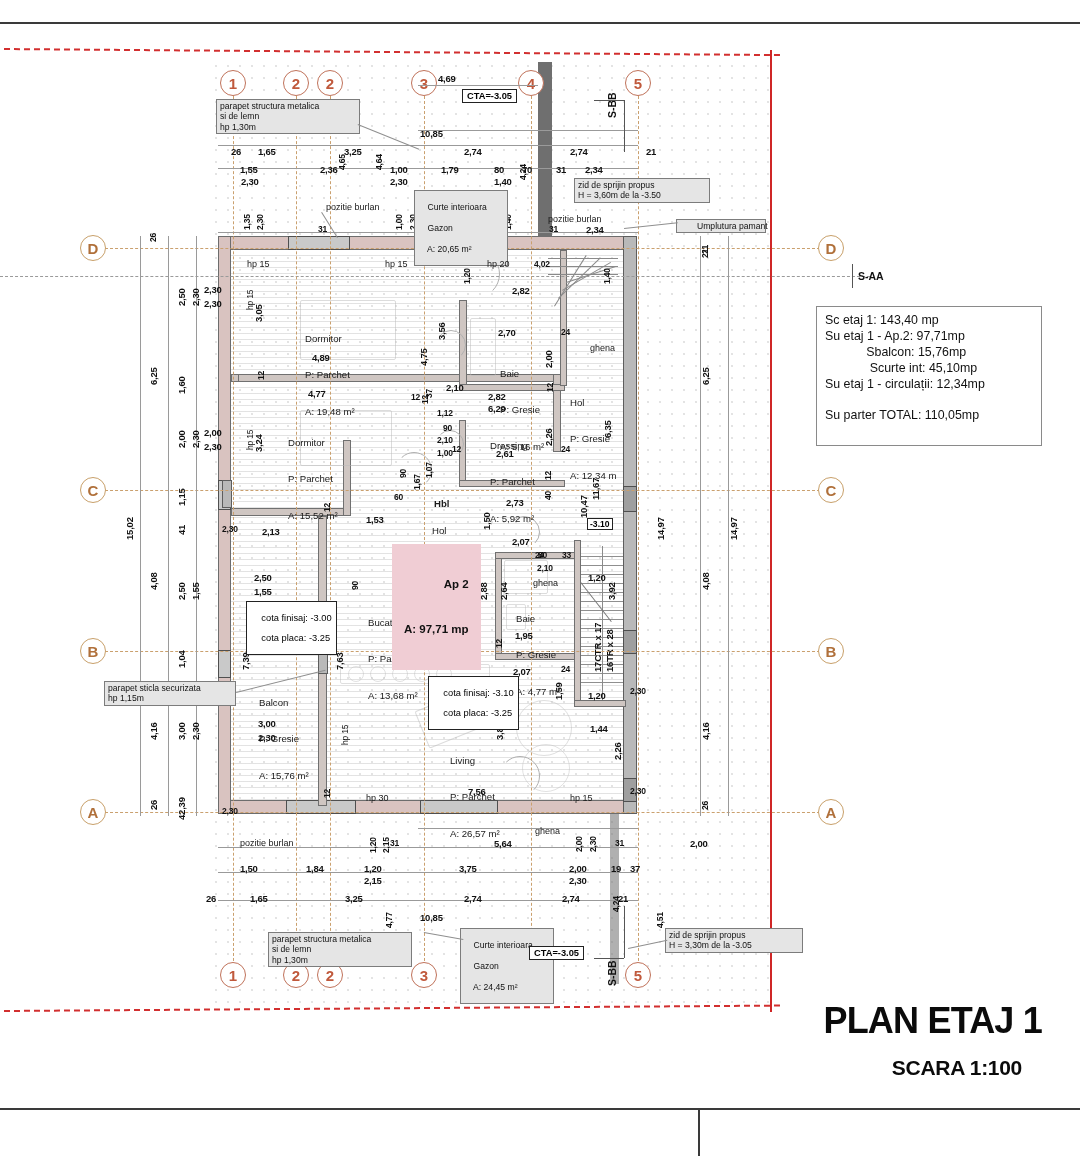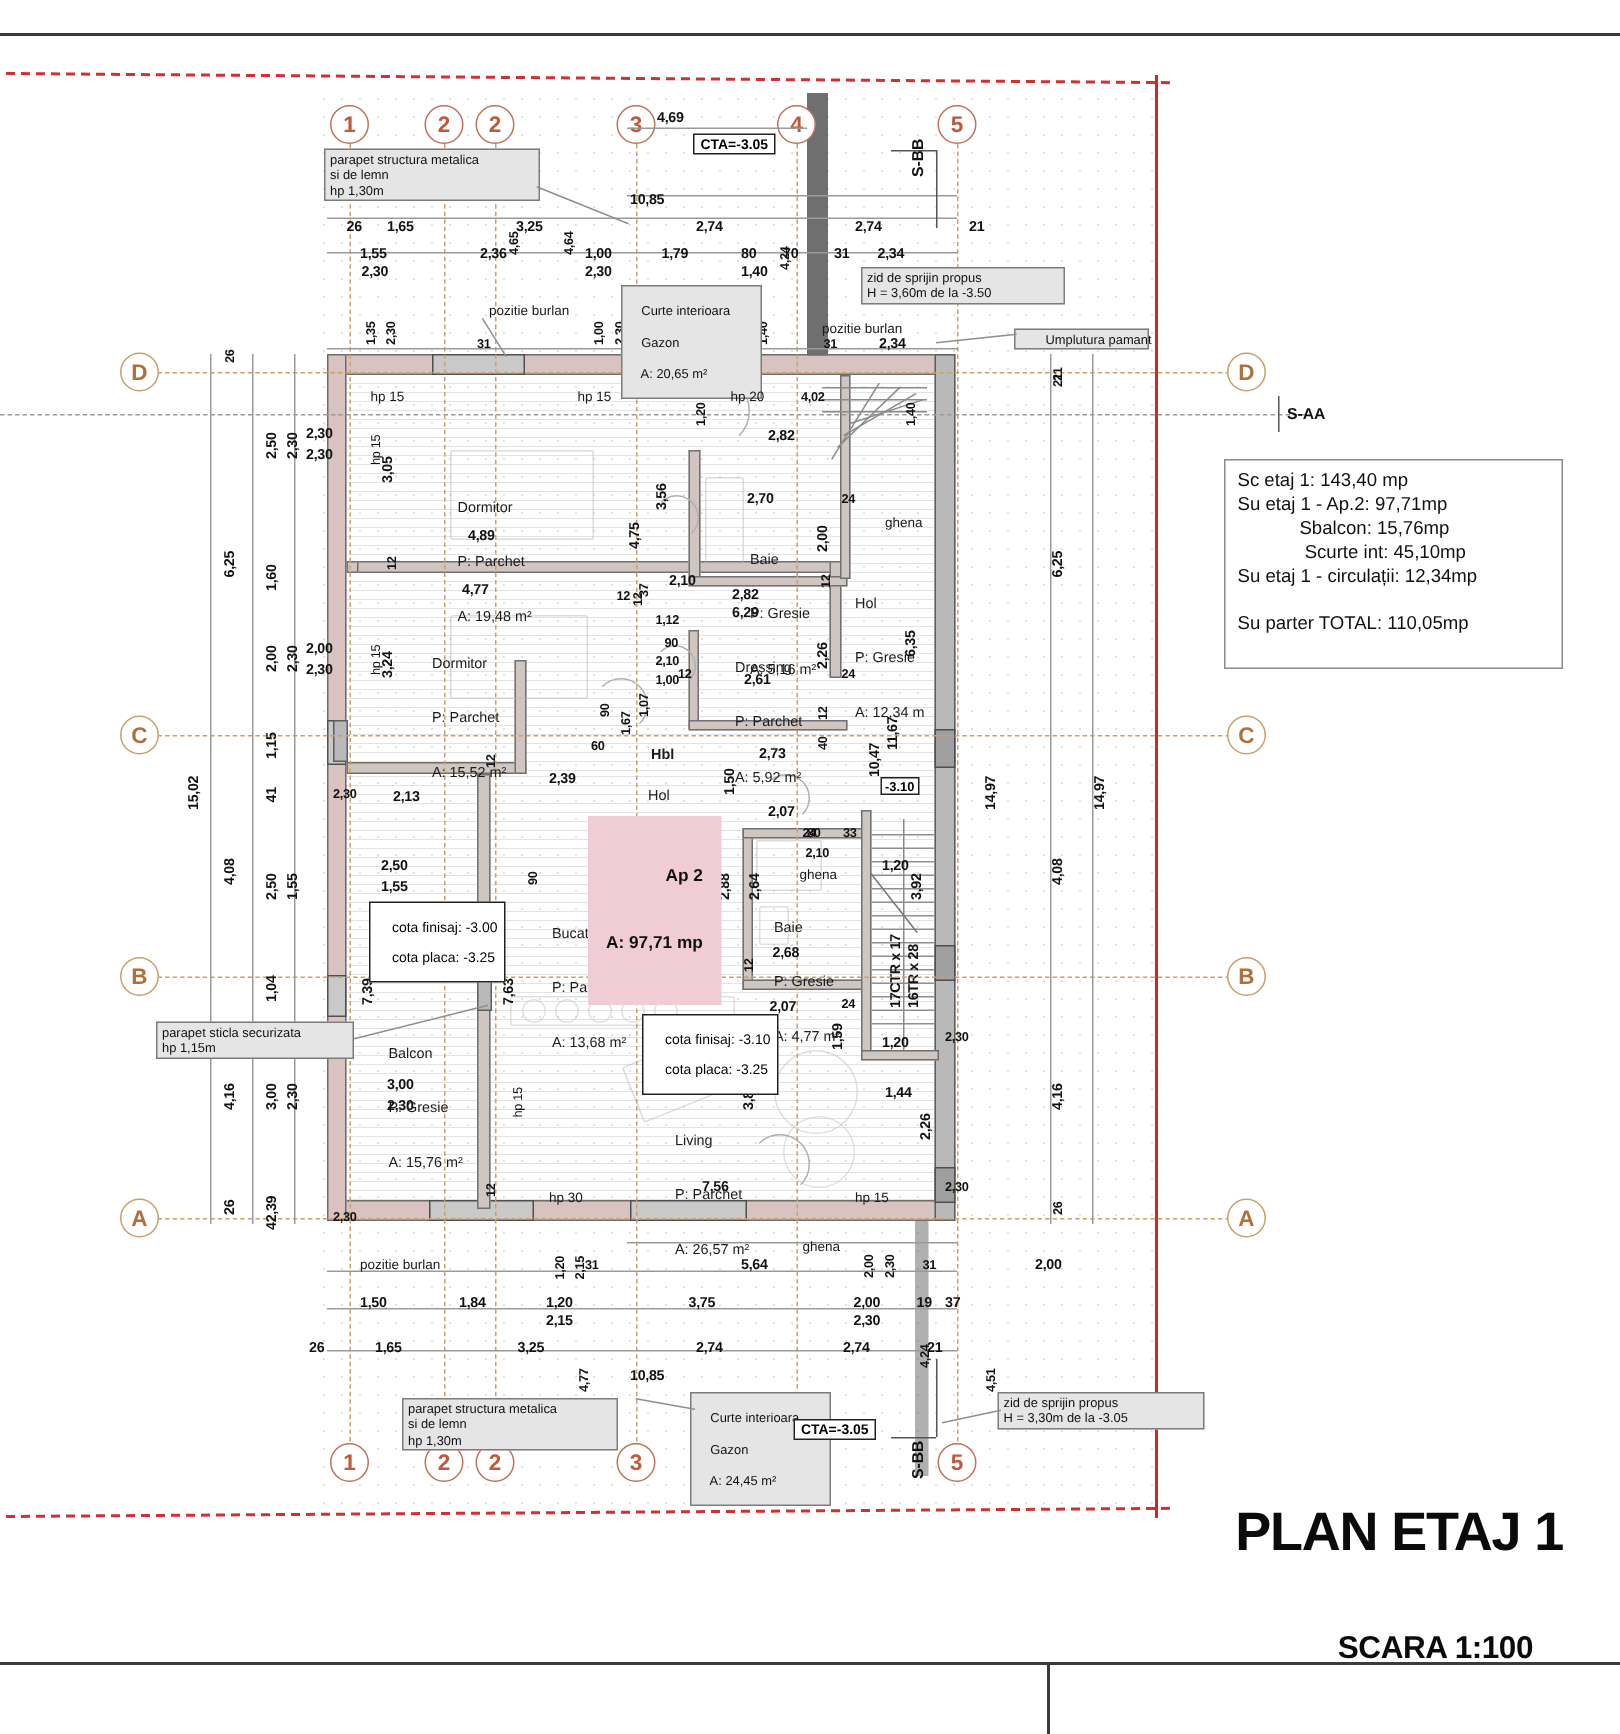"2,39" div.dim { text: 2,39 -> 1,53 }
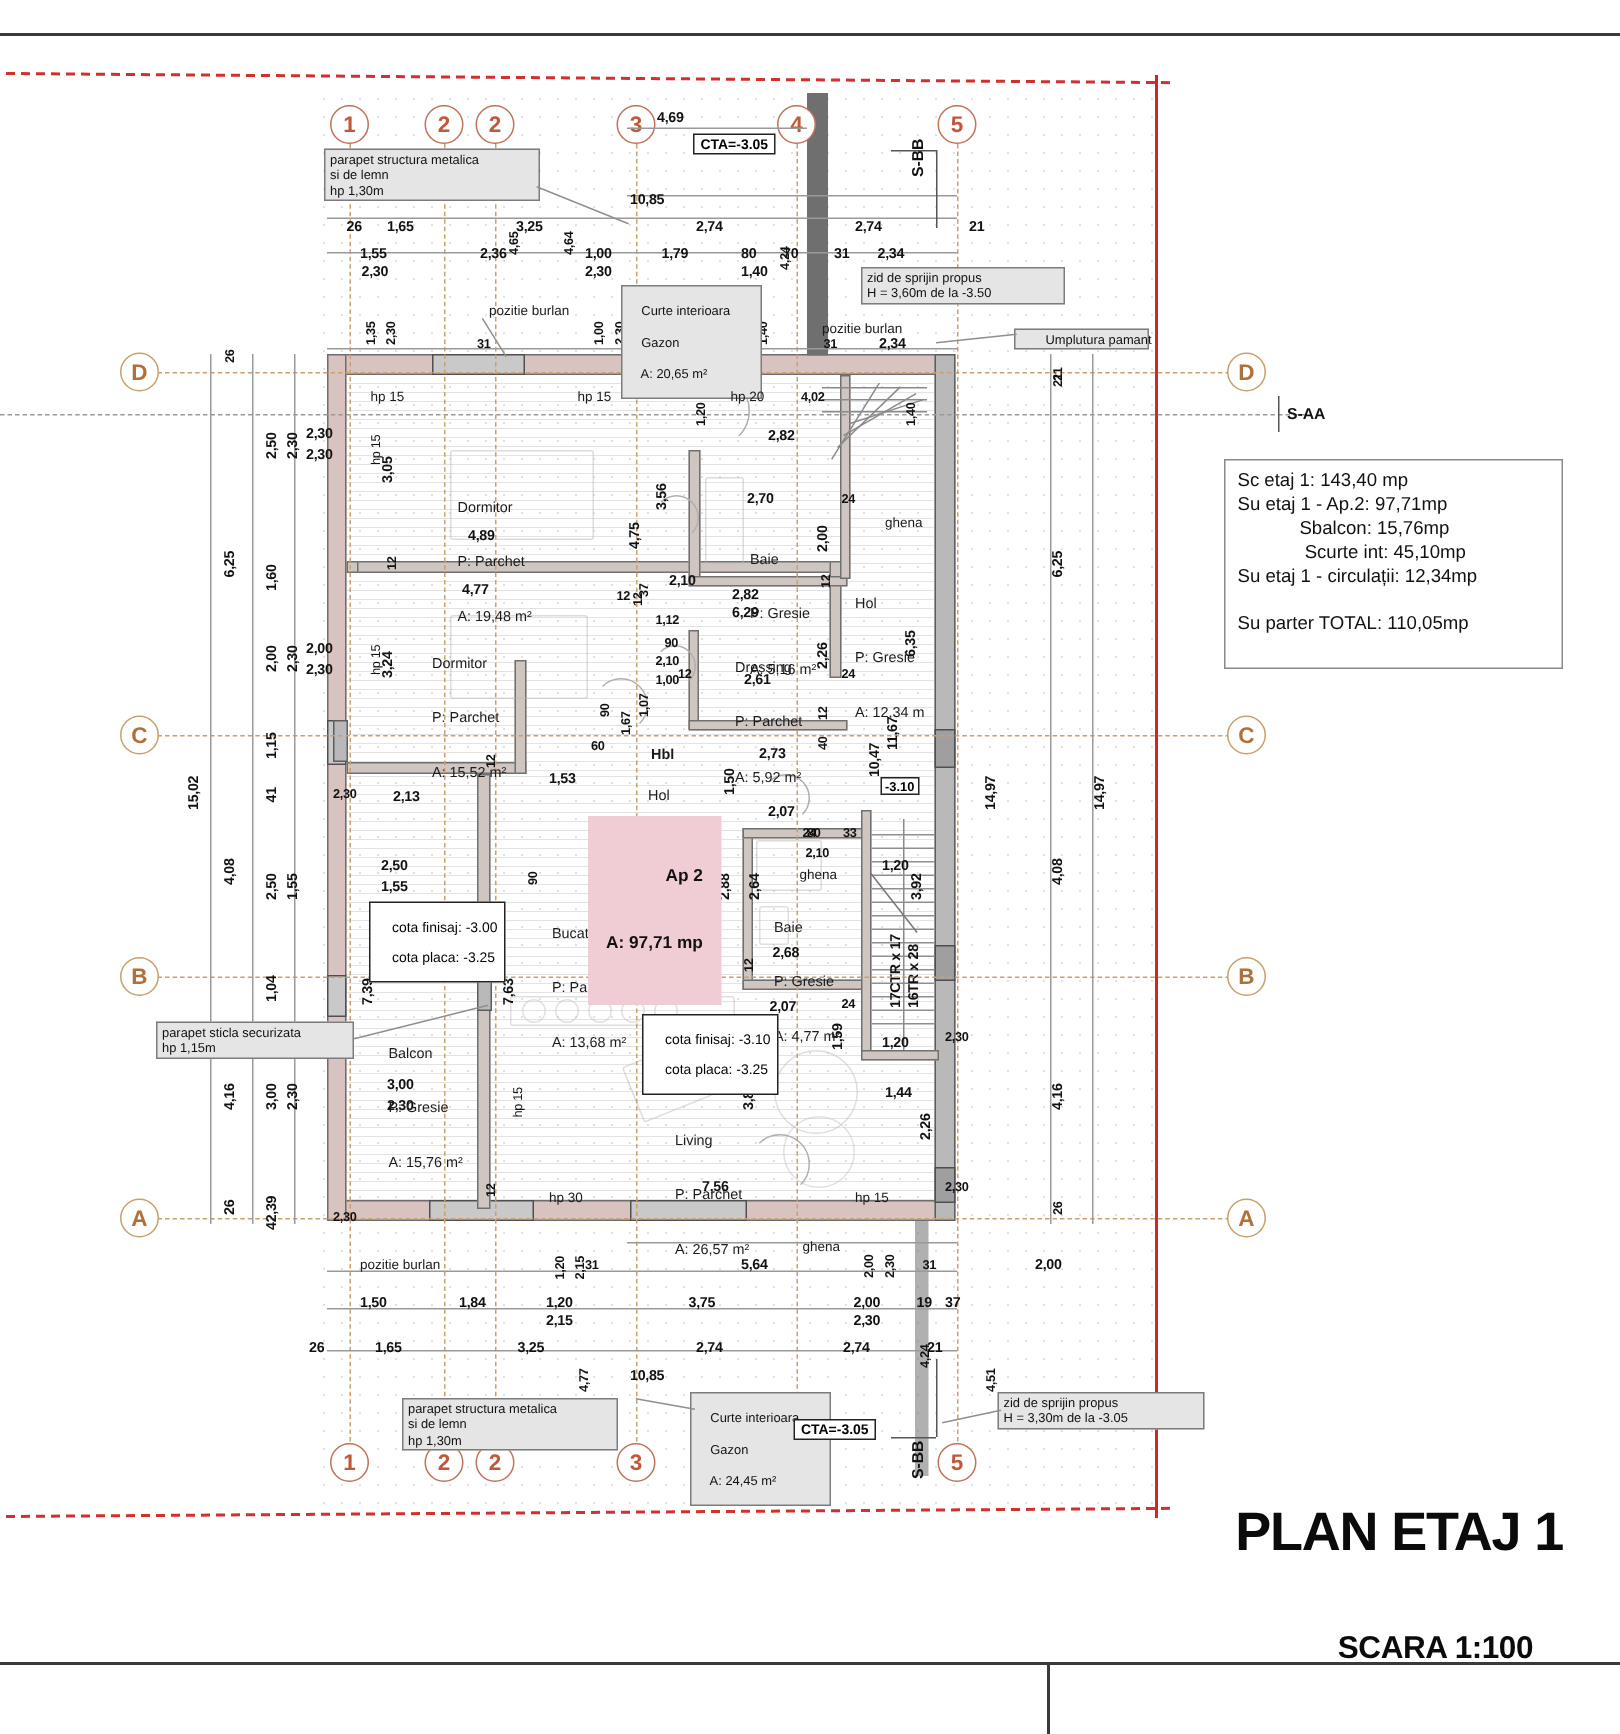"2,68" div.dim { text: 2,68 -> 1,95 }
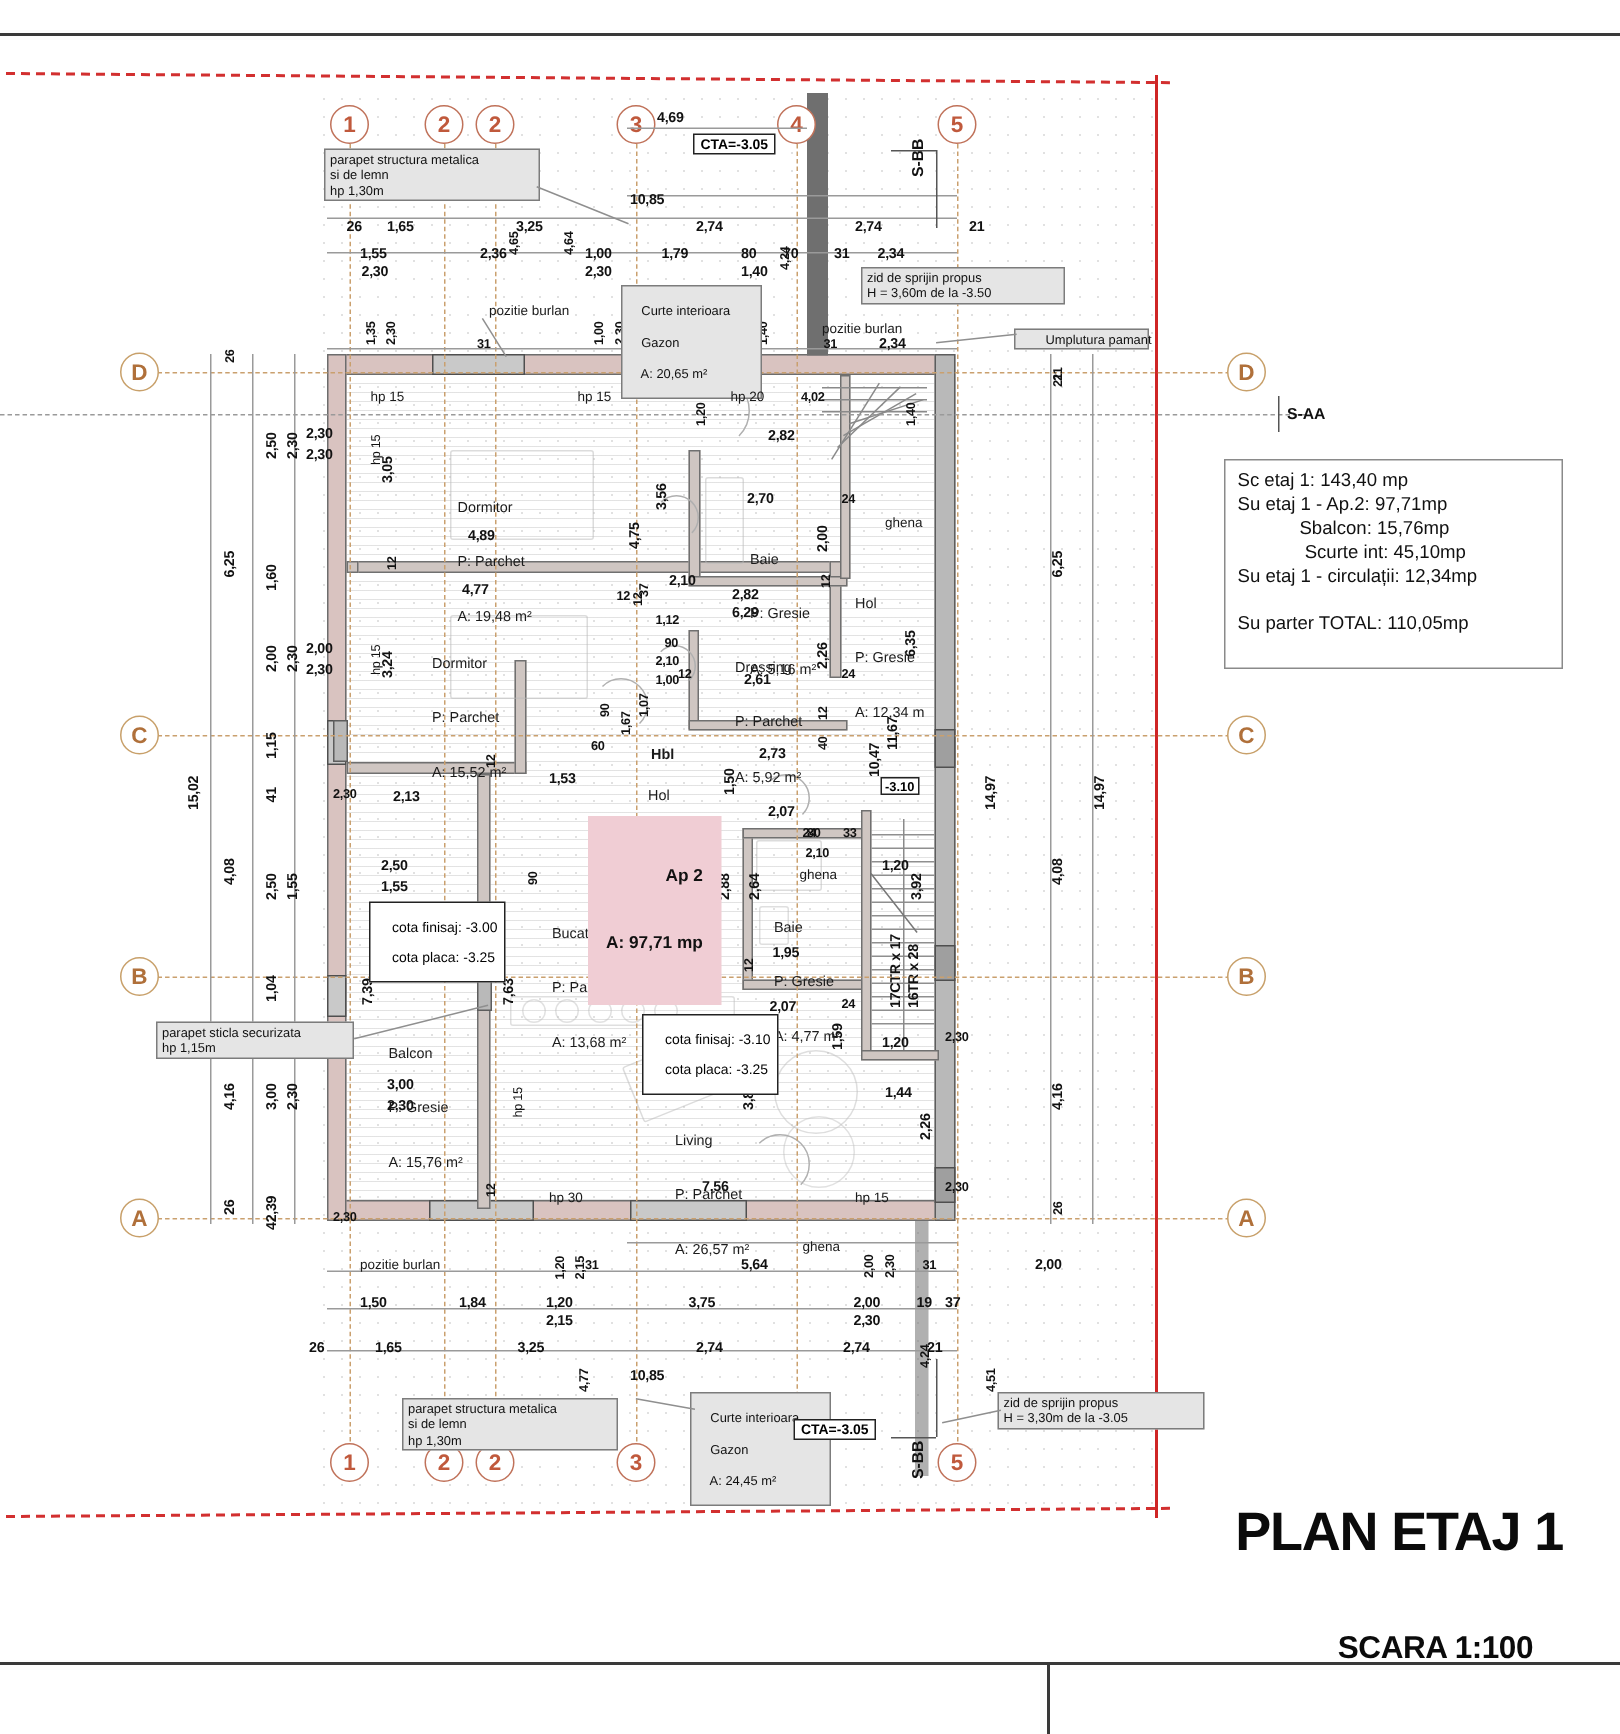"SCARA 1:100" #subtitle { margin-top: 31px -> none }
